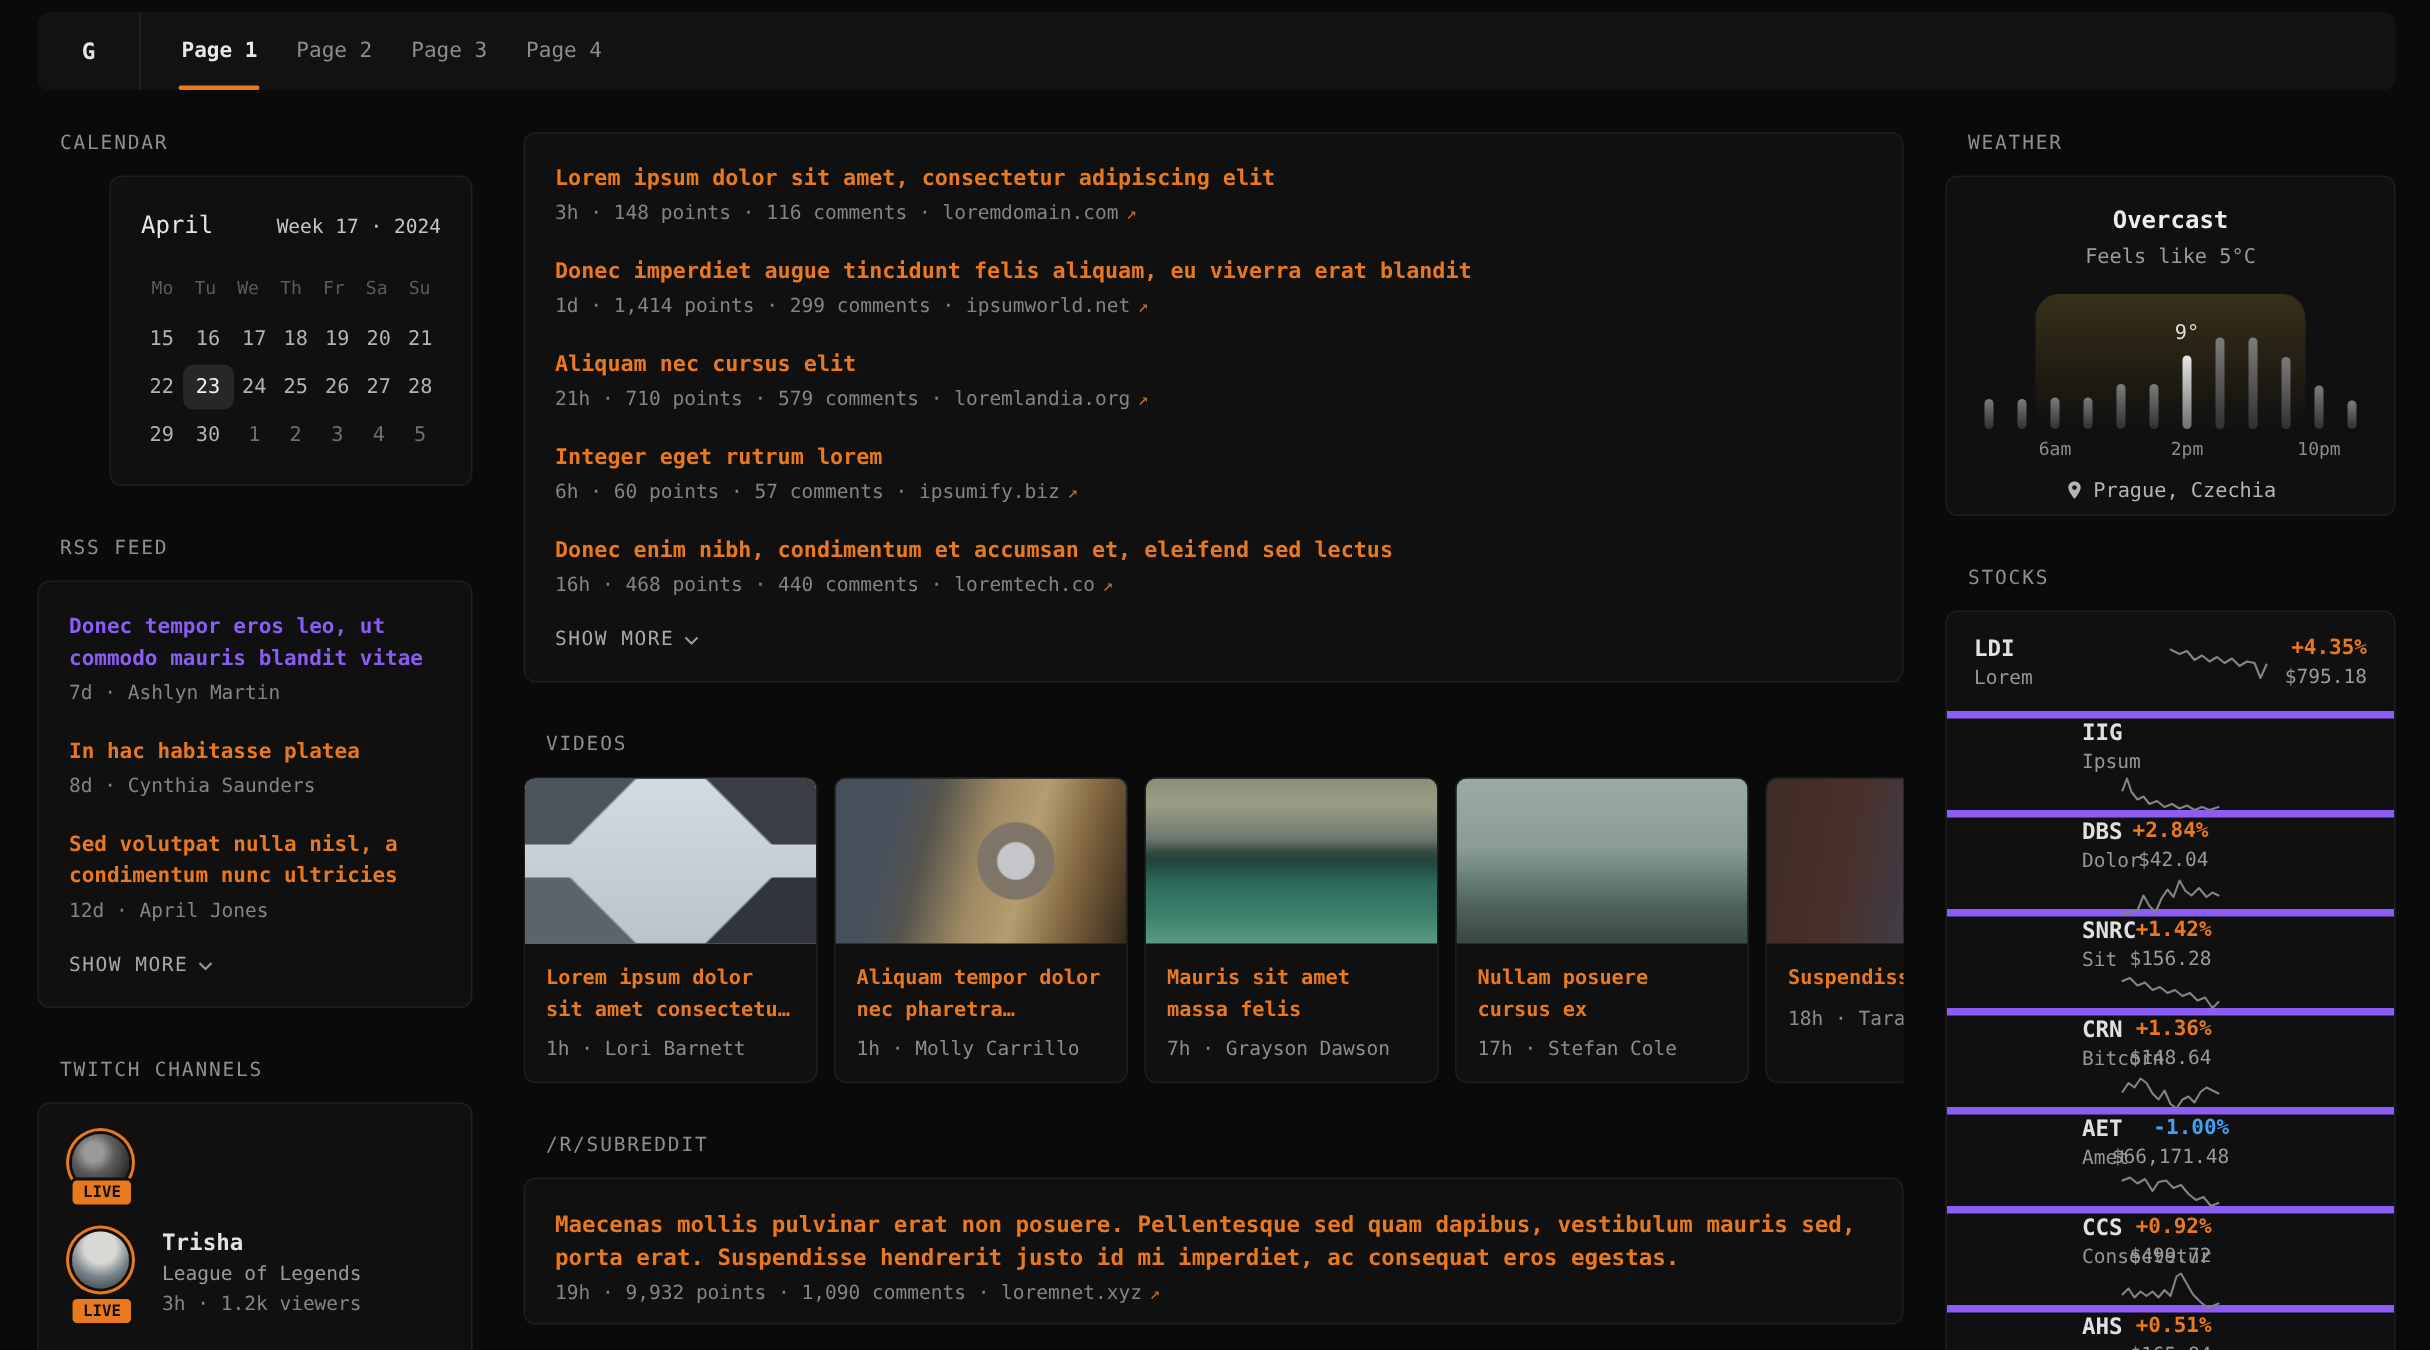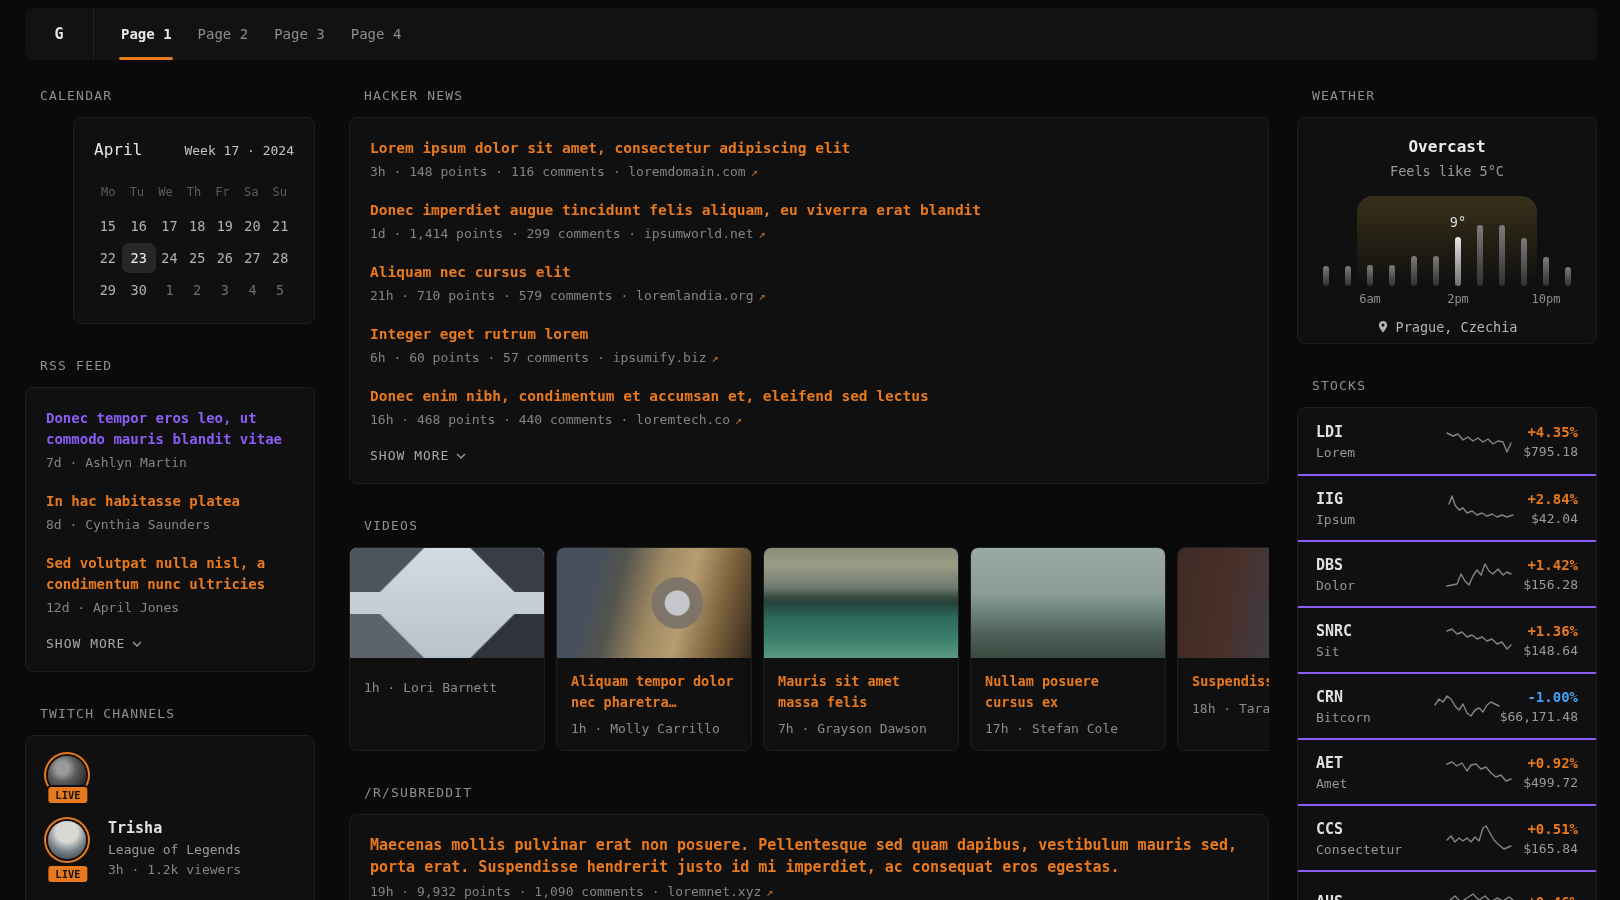"HACKER NEWS" div.sec-label { html: <div>HACKER NEWS</div> -> none }
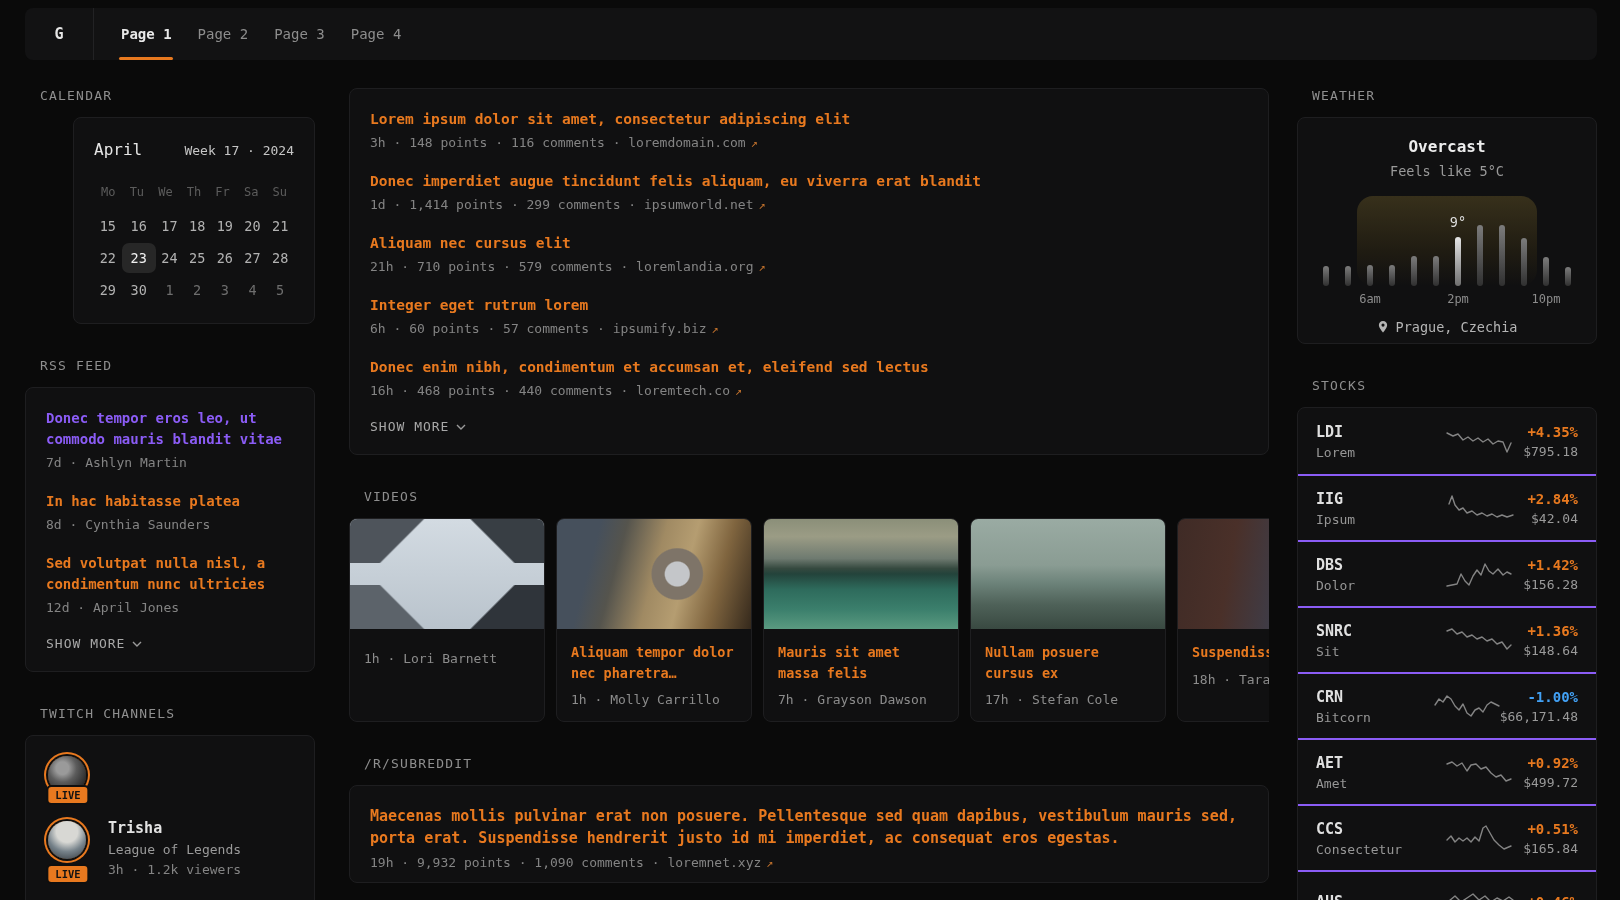"IIG" .stock-row + .stock-row { border-top: 2px solid #8b5cf6 -> 5px solid #8b5cf6; flex-direction: none -> column }
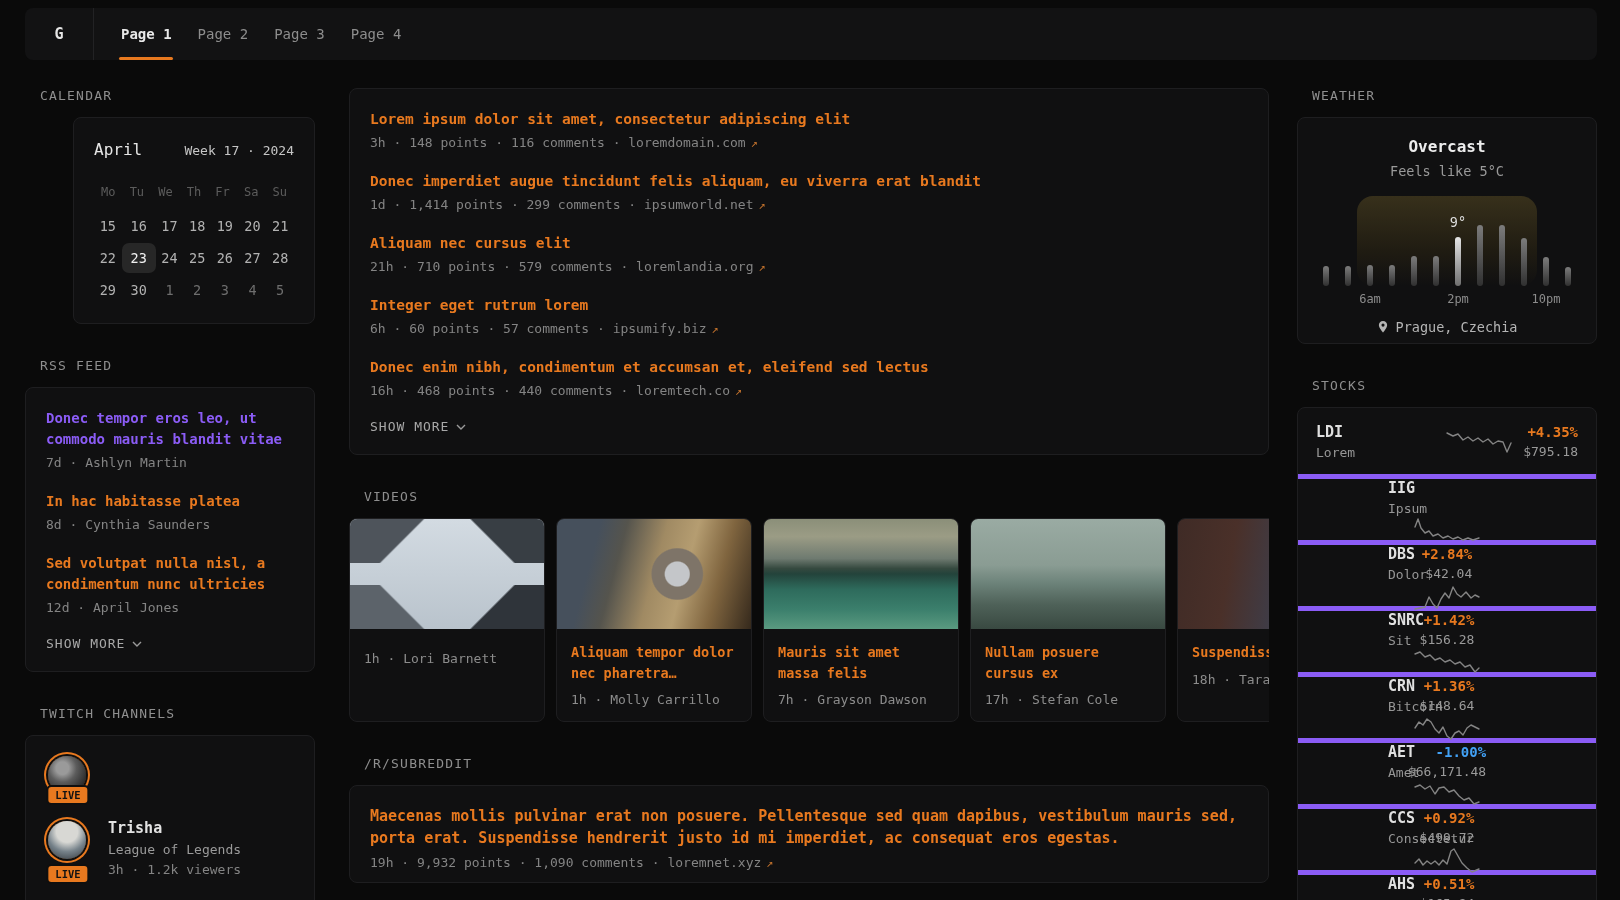"Lorem ipsum dolor sit amet" a.video-title { html: none -> <a>Lorem ipsum dolor sit amet consectetu…</a> }
